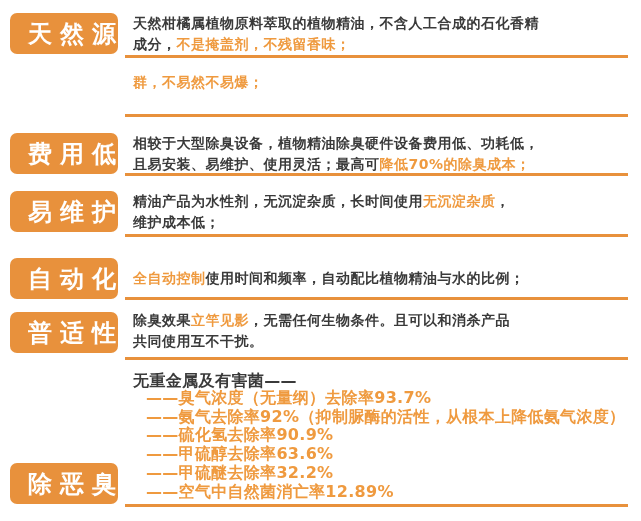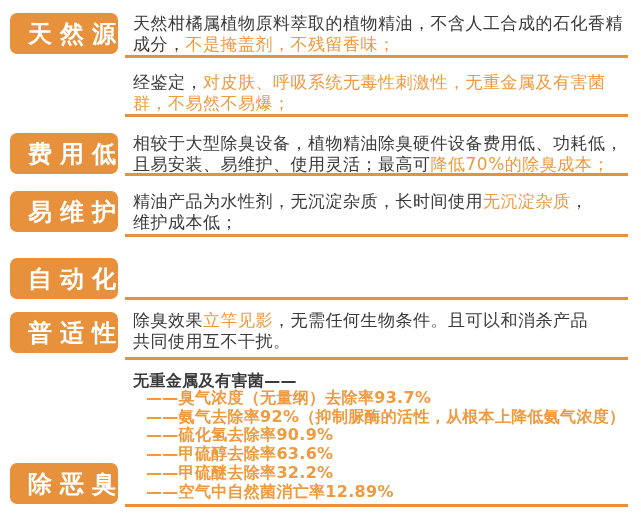"天然柑橘属植物原料萃取的植物精油，不含人工合成的石化香精" .feature-text { font-size: 17px -> 14px; font-weight: normal -> bold }
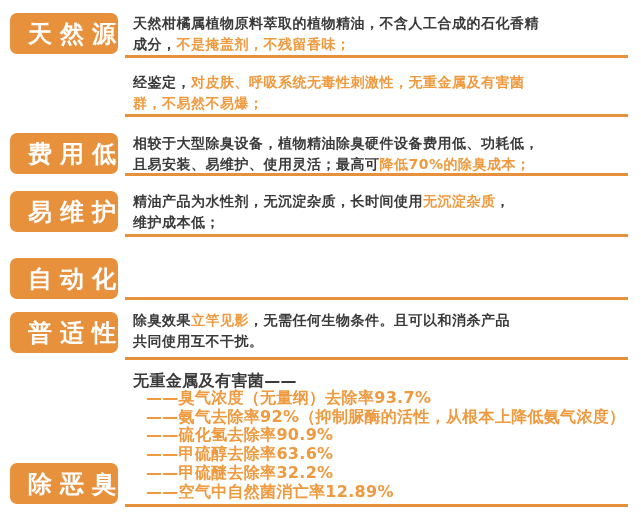"经鉴定，对皮肤、呼吸系统无毒性刺激性，无重金属及有害菌" div.line { html: <div><span>经鉴定，</span><span>对皮肤、呼吸系统无毒性刺激性，无重金属及有害菌</span><span></span></div> -> none }
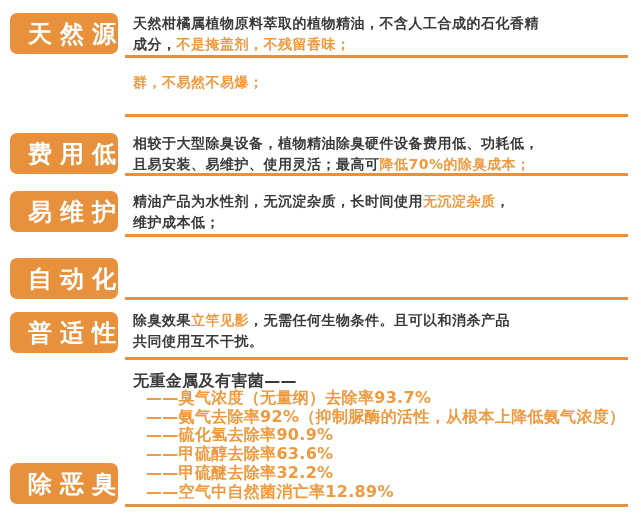"全自动控制使用时间和频率，自动配比植物精油与水的比例；" div.feature-text { html: none -> <div> <div><span></span><span>全自动控制</span><span>使用时间和频率，自动配比植物精油与水的比例；</span></div> </div> }
